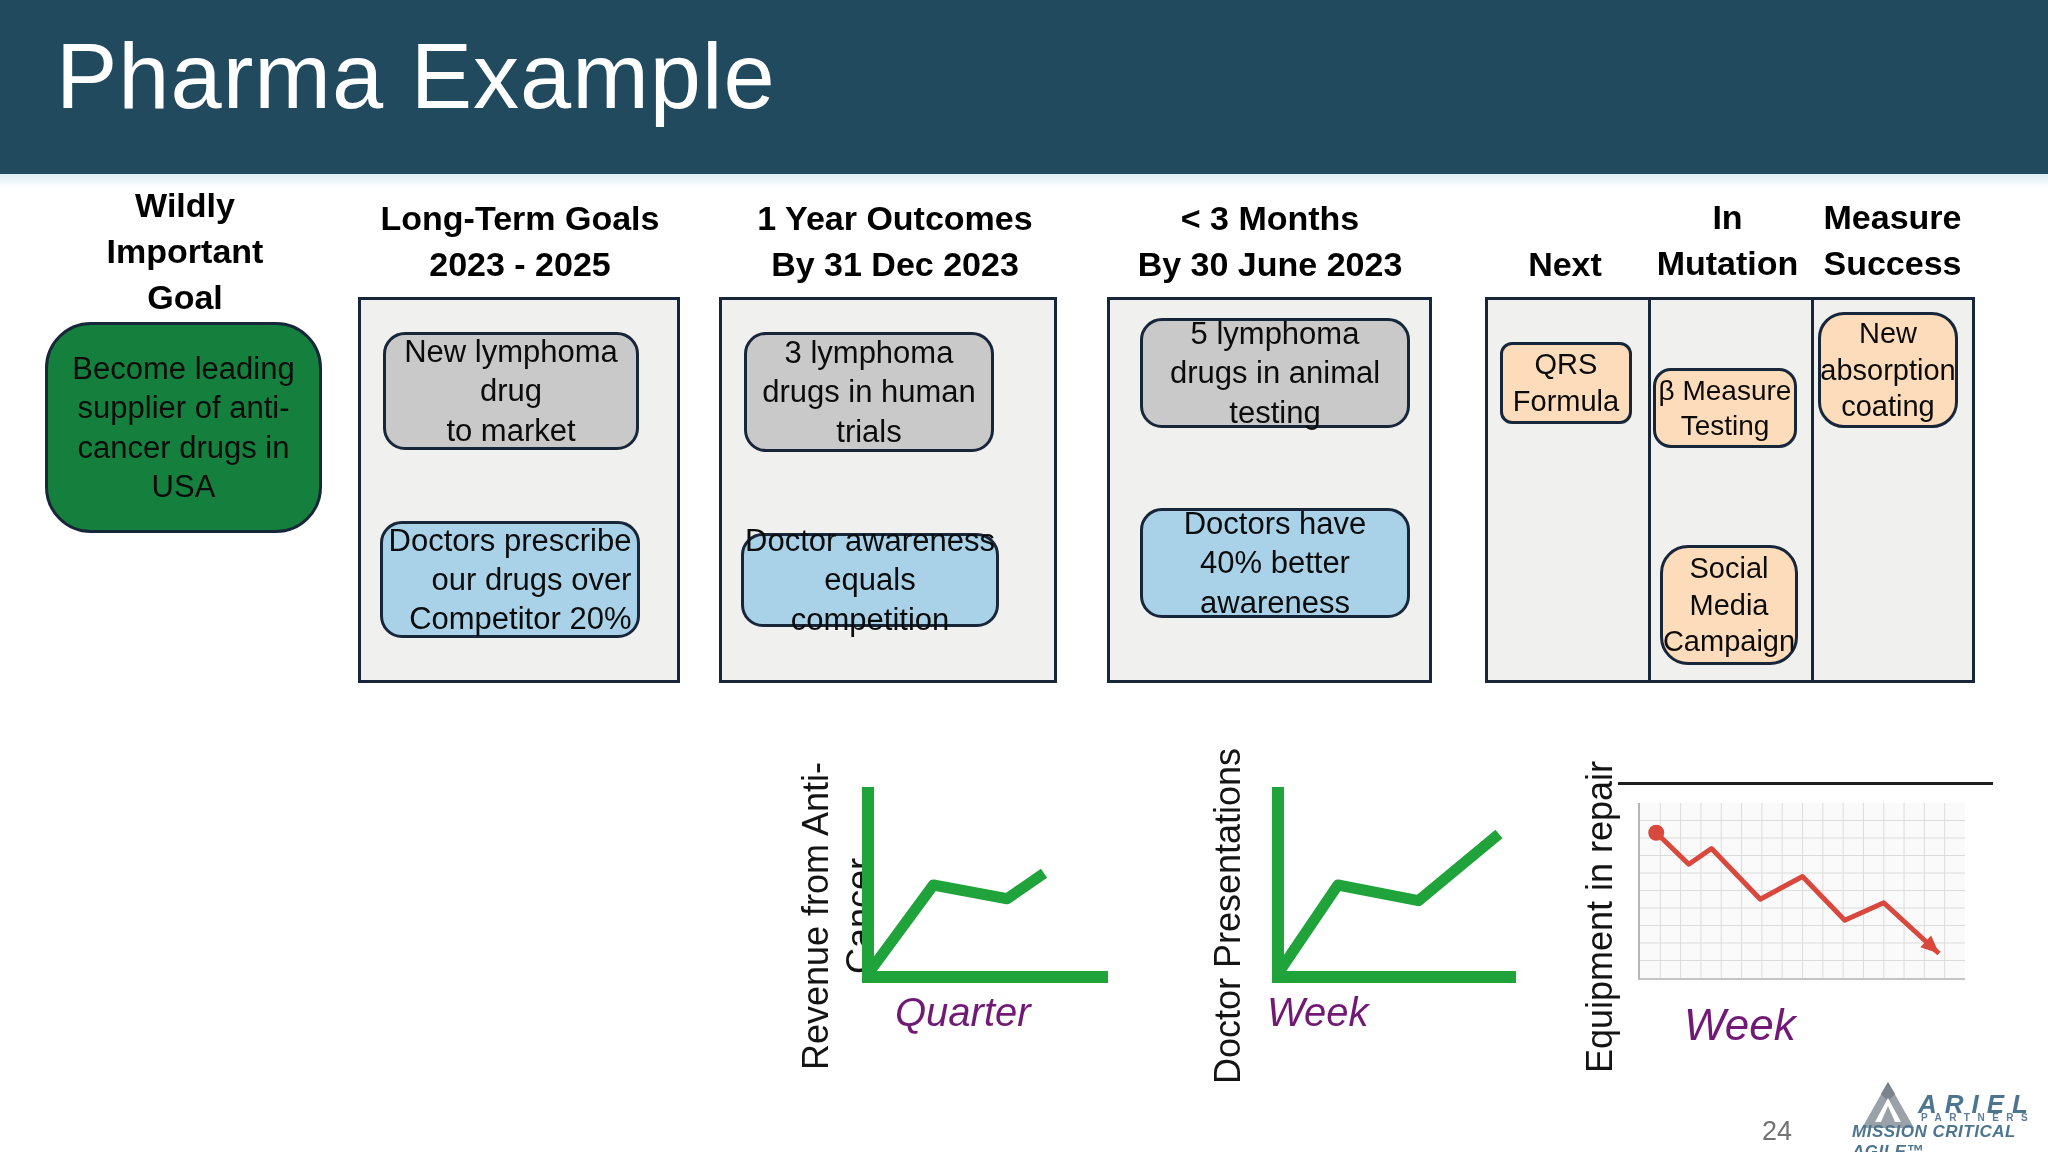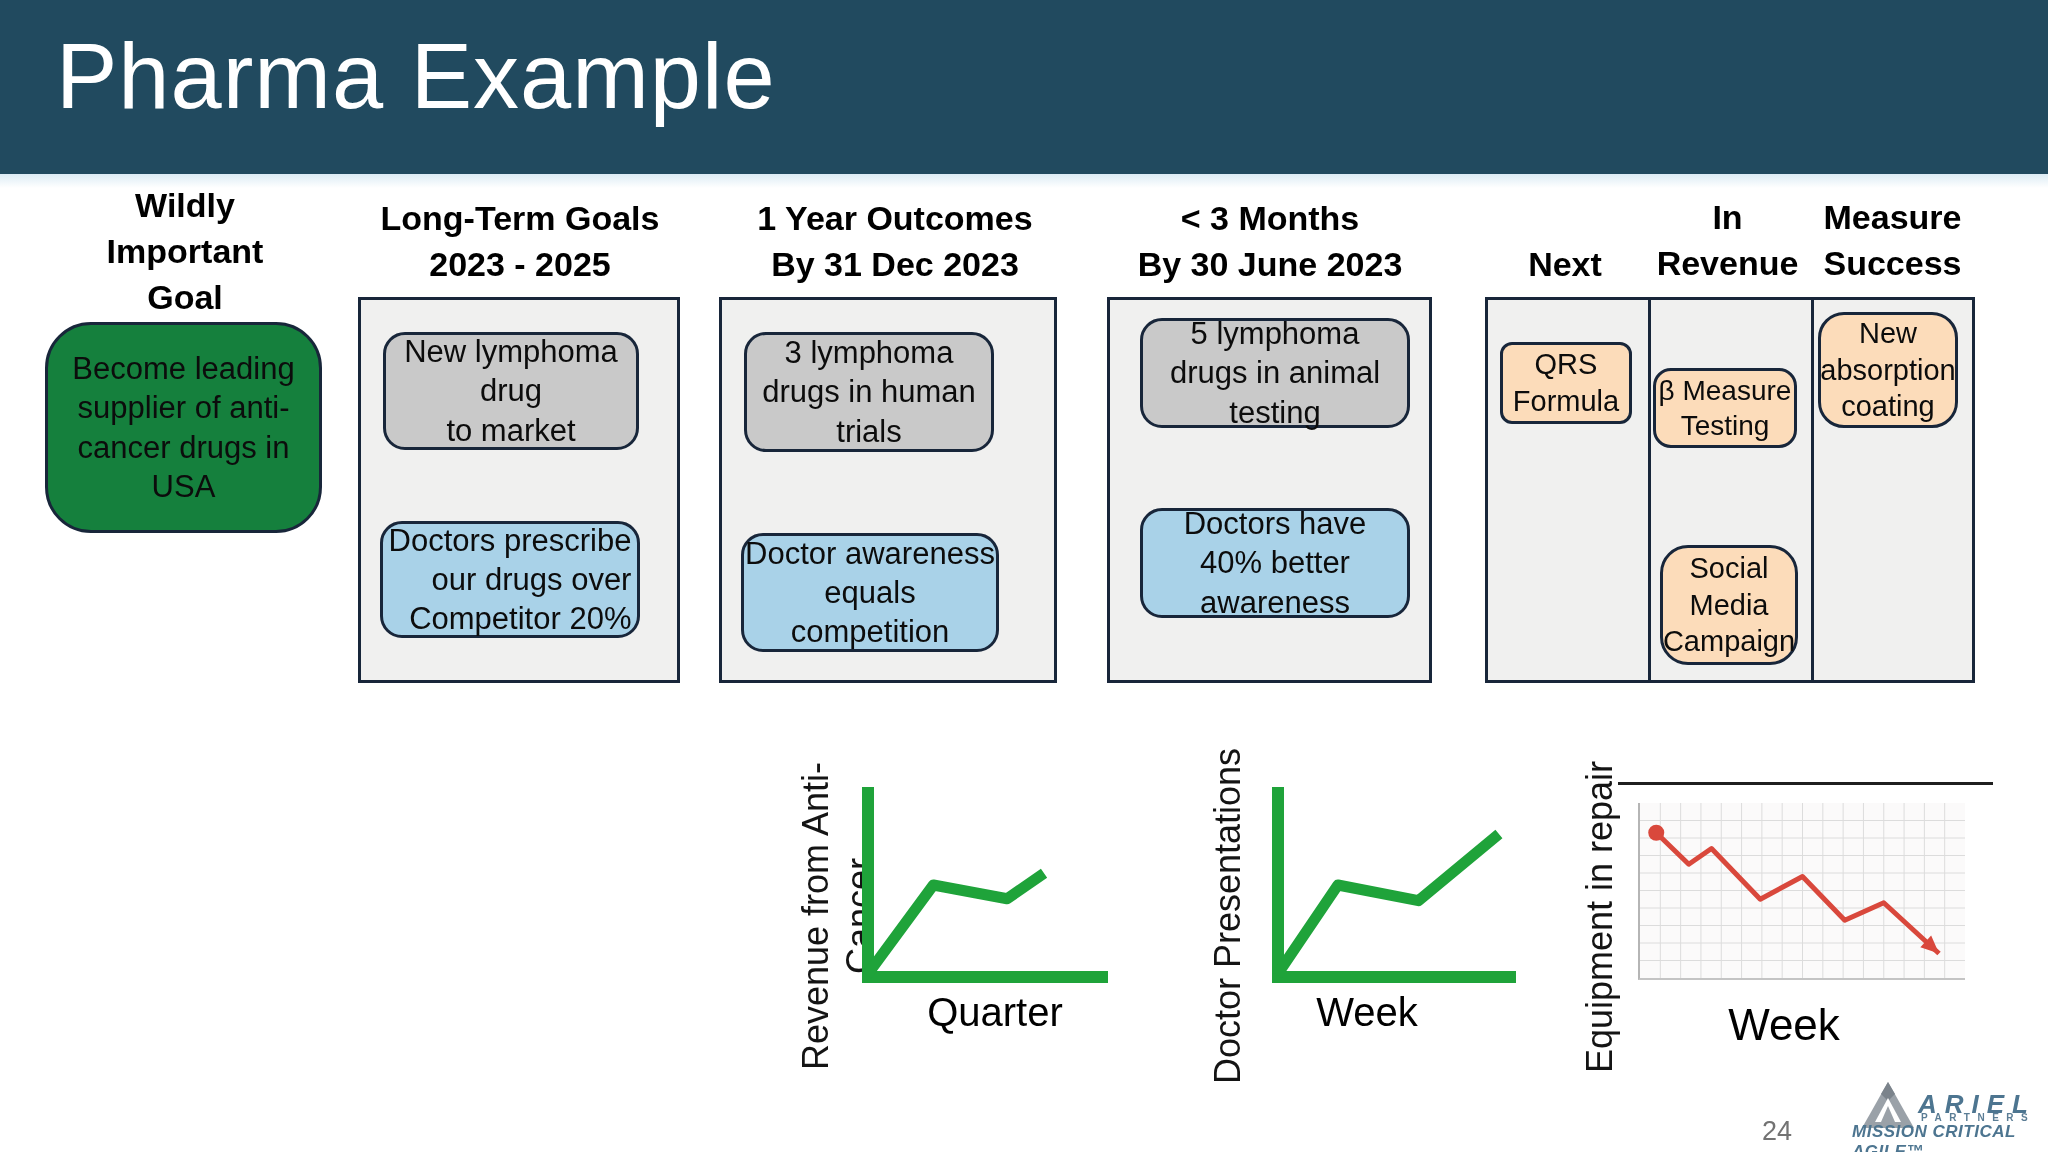"In" div.abs { text: Revenue -> Mutation }
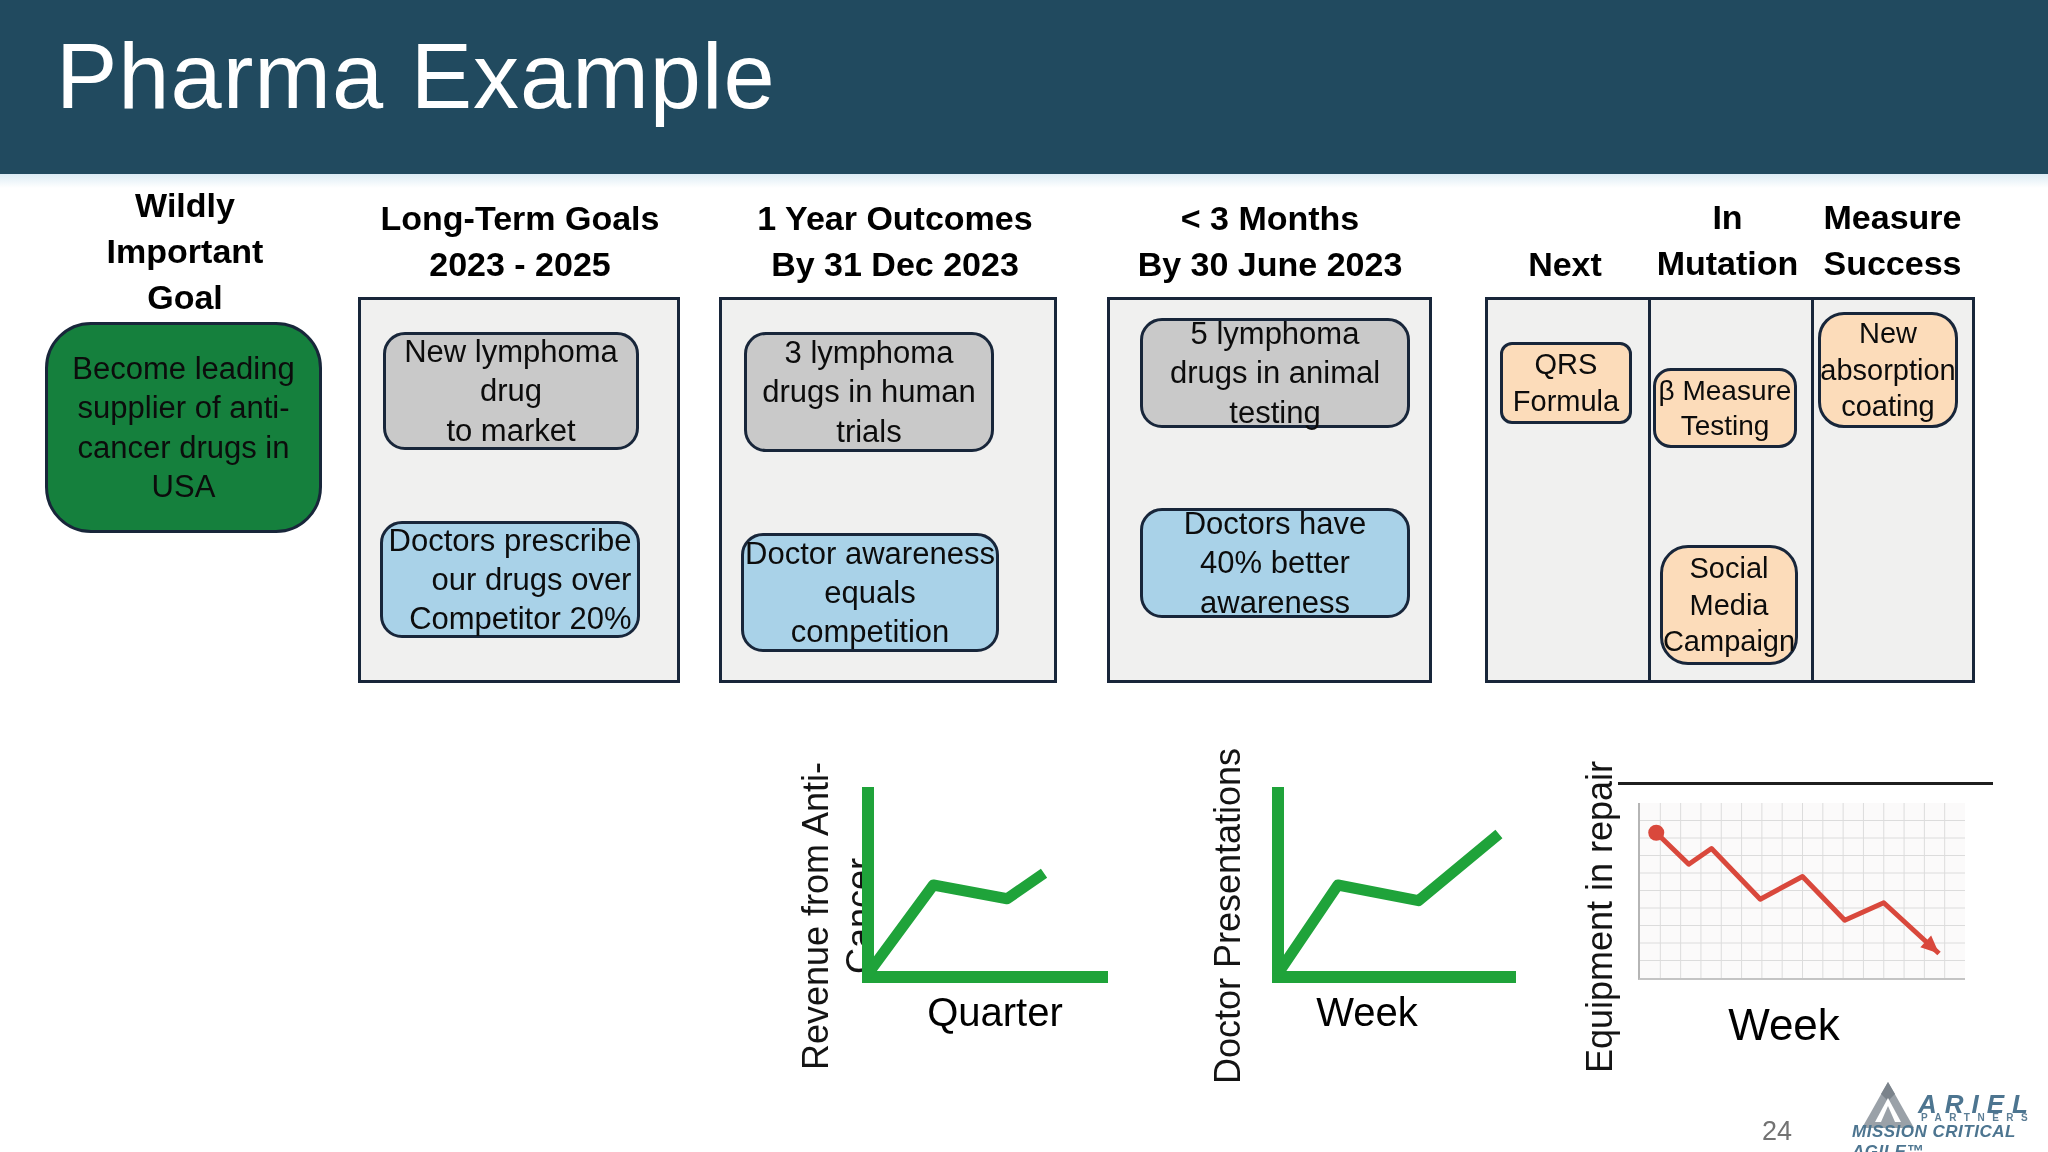"Doctor awareness" div.abs { height: 119px -> 94px }
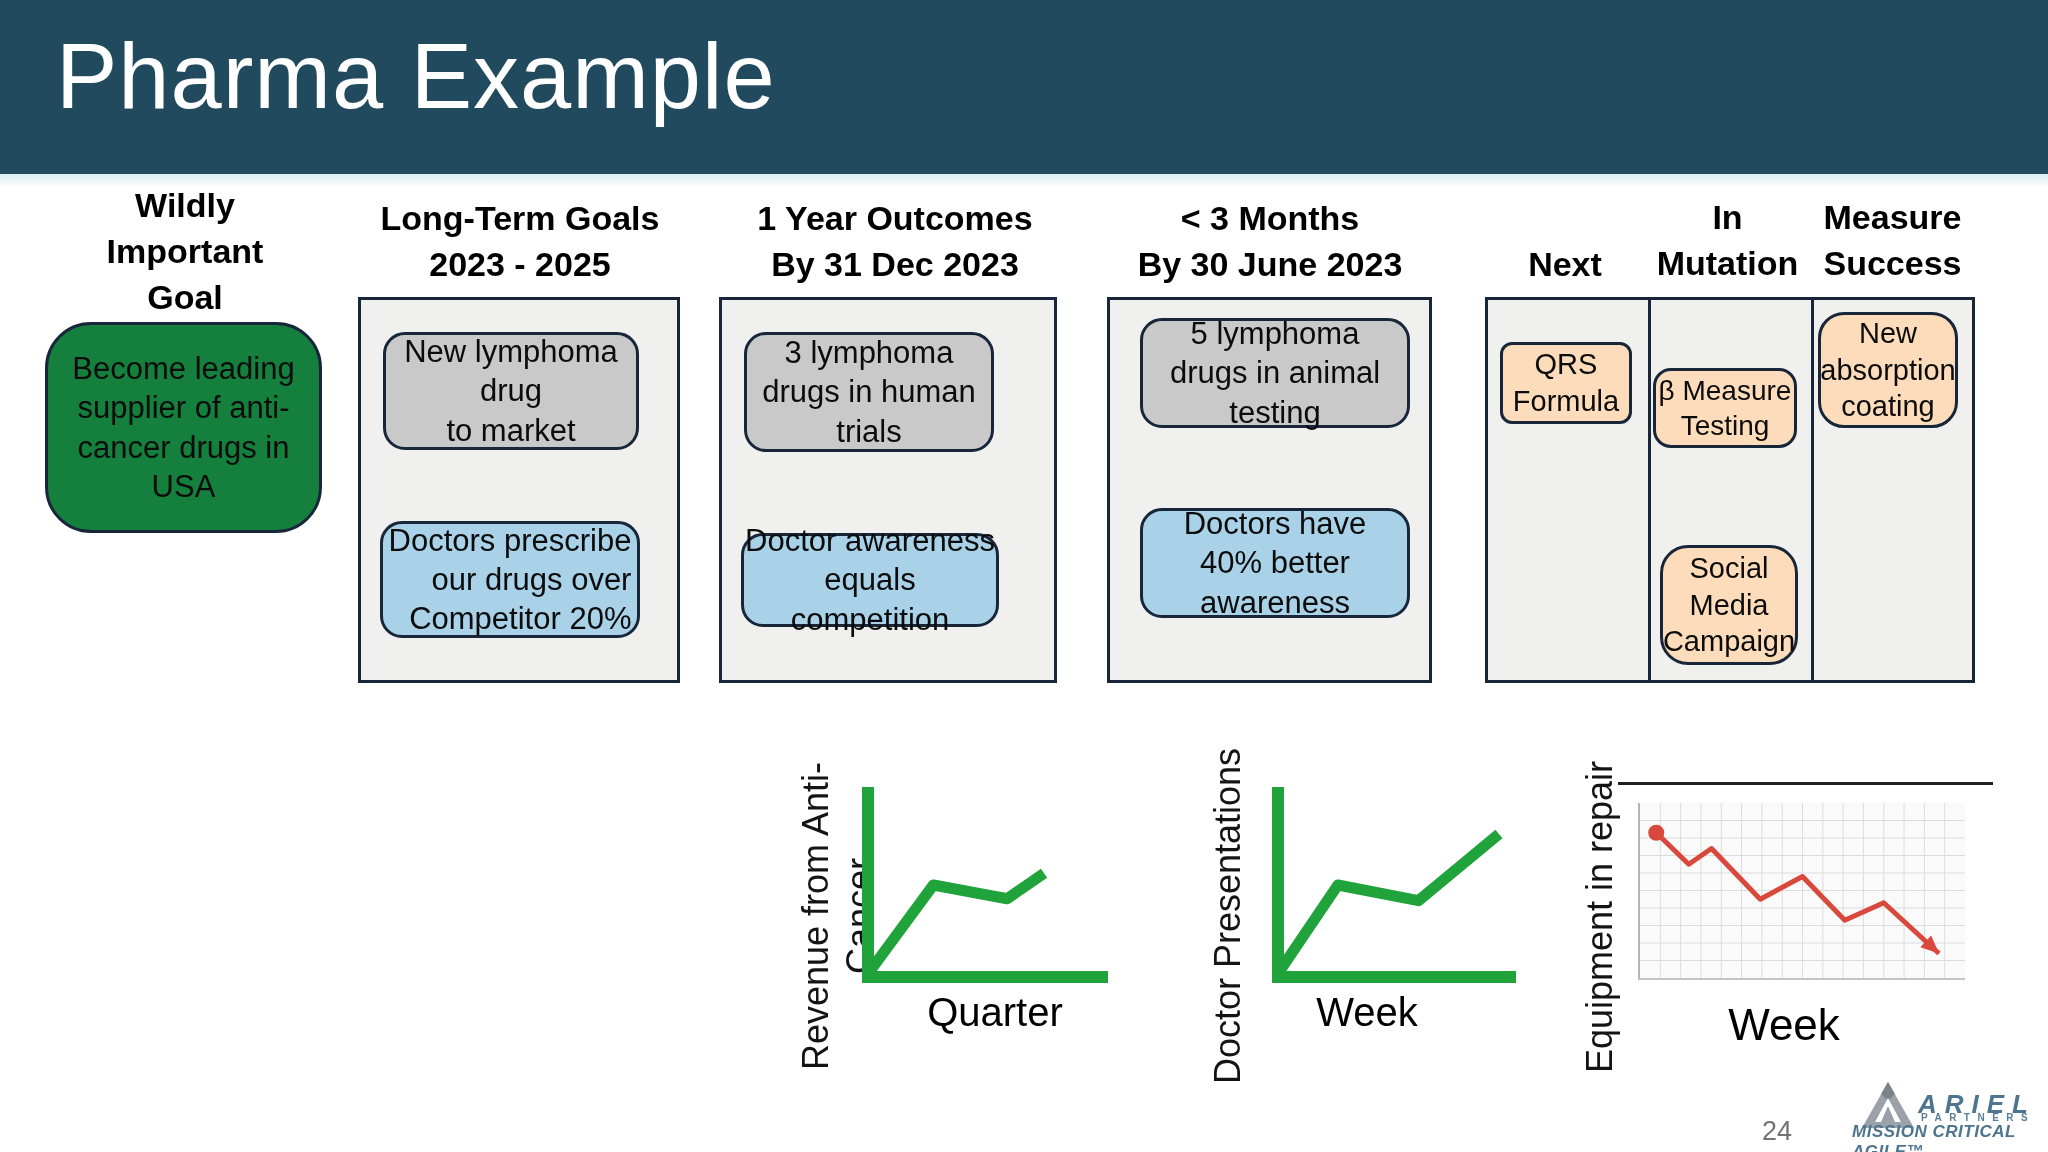"Quarter" .xlabel { color: #000000 -> #701a75; font-style: none -> italic; text-align: center -> left }
